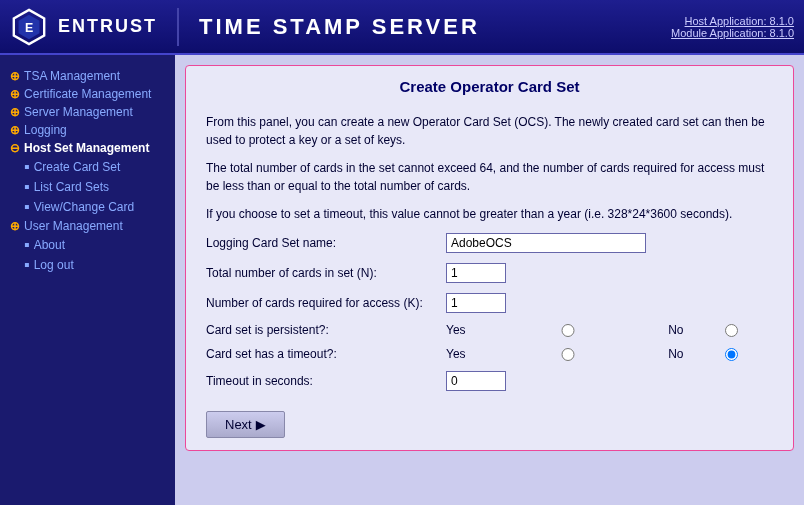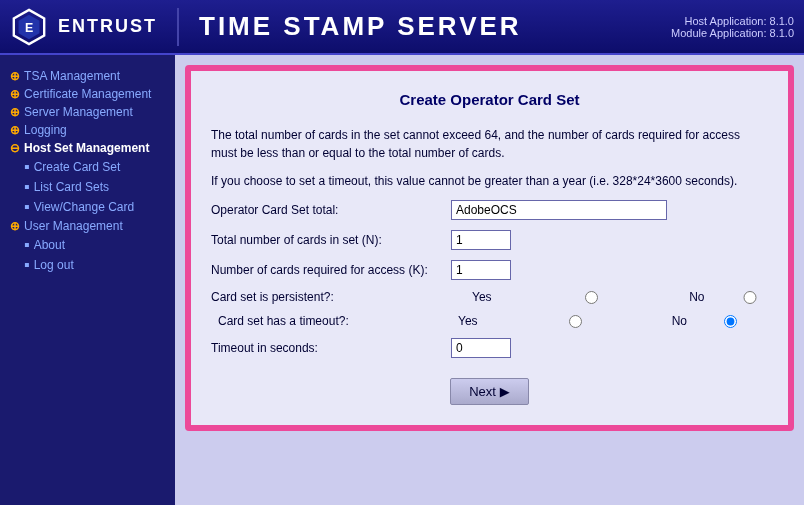"TIME STAMP SERVER" .app-title { font-size: 26px -> 22px }
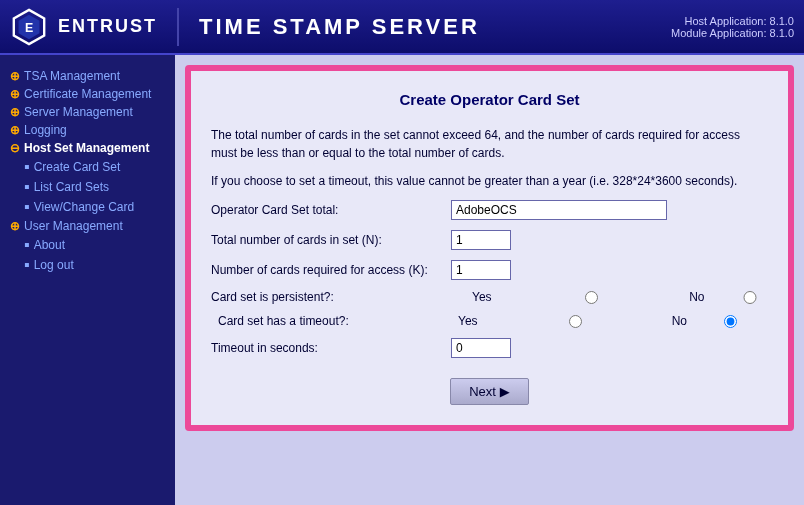"Host Application: 8.1.0" .version-info { text-decoration: none -> underline }
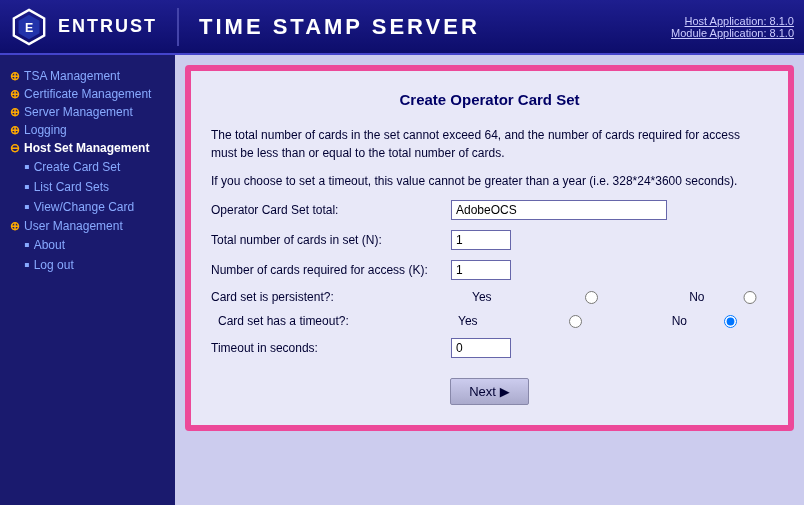"Create Operator Card Set" .panel { border: 6px solid #ec4899 -> 1px solid #ec4899; padding: 20px 20px -> 12px 20px }
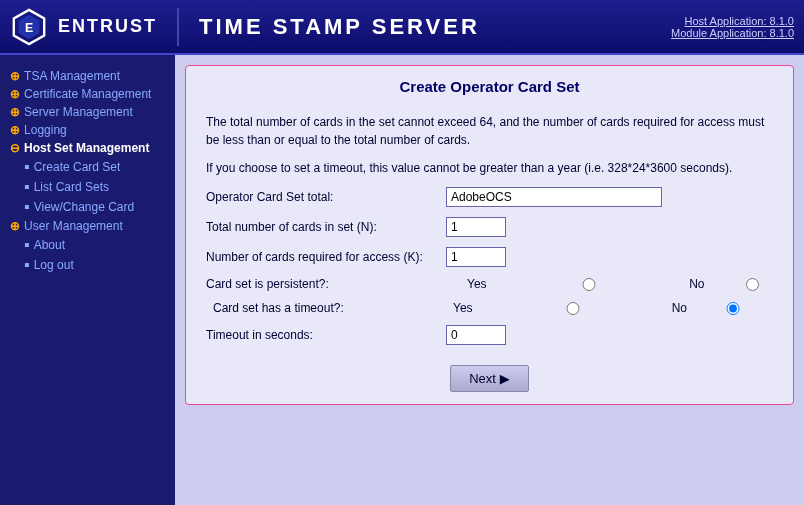"From this panel, you can" p.panel-description { html: none -> <p>From this panel, you can create a new Operator Card Set (OCS). The newly created card set can then be used to protect a key or a set of keys.</p> }
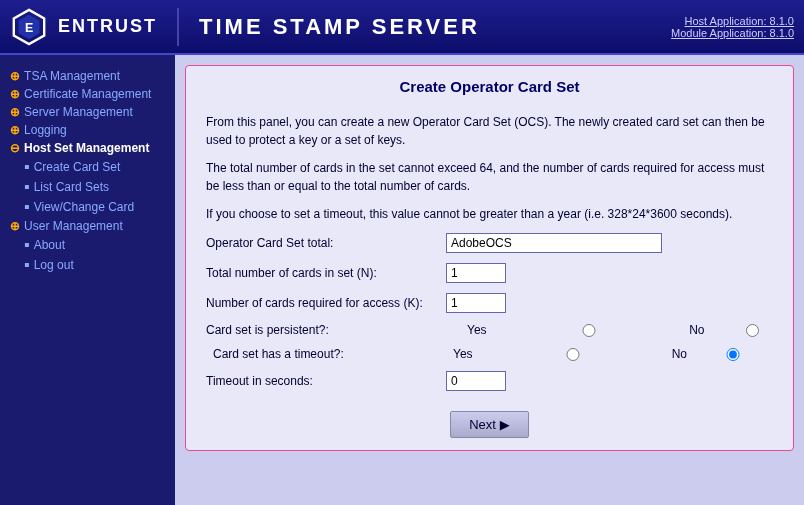"Operator Card Set total:" span.form-label { text: Operator Card Set total -> Logging Card Set name }
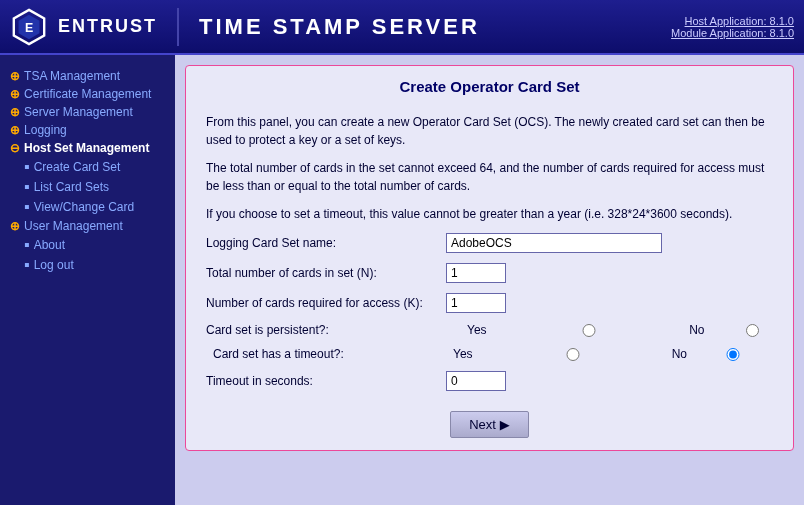"AdobeOCS" .form-input-wide { width: 216px -> 200px }
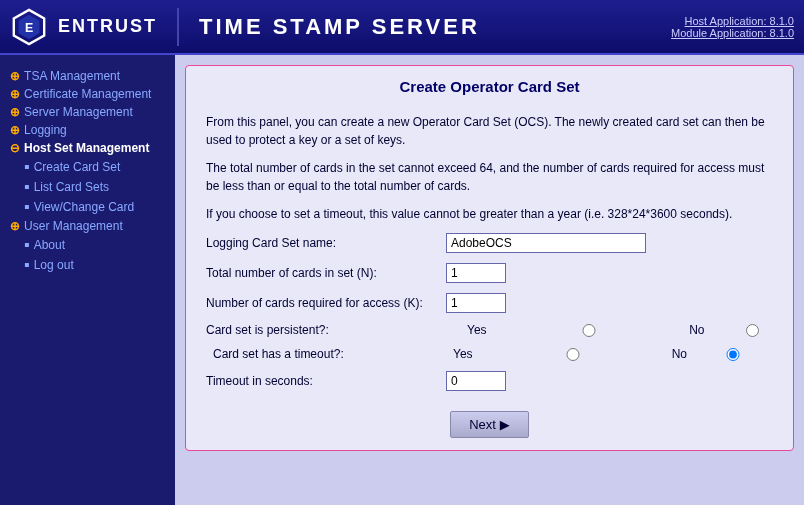"Card set is persistent?:" .persistent-row { gap: 21px -> none }
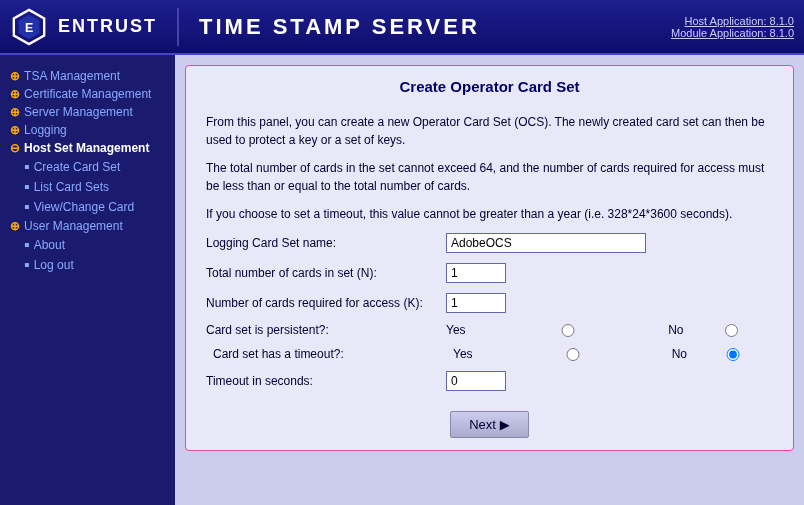"Card set has a timeout?:" .timeout-row { margin-left: 7px -> none }
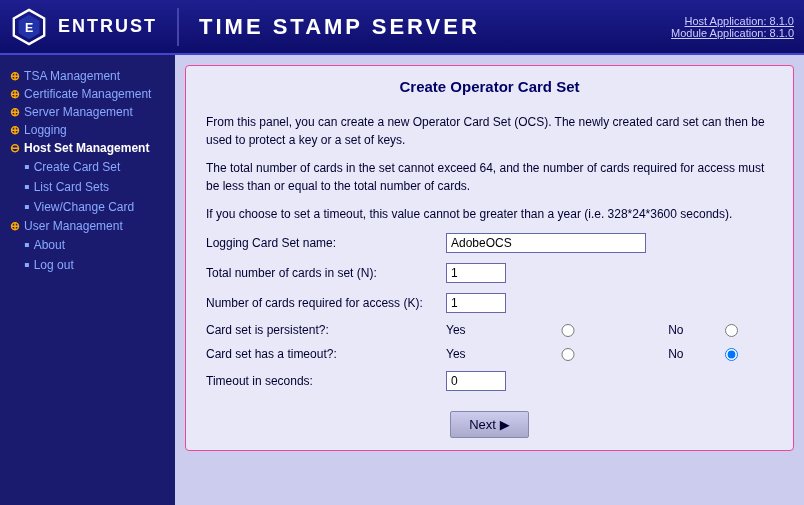"Next" .btn-row { justify-content: center -> none }
